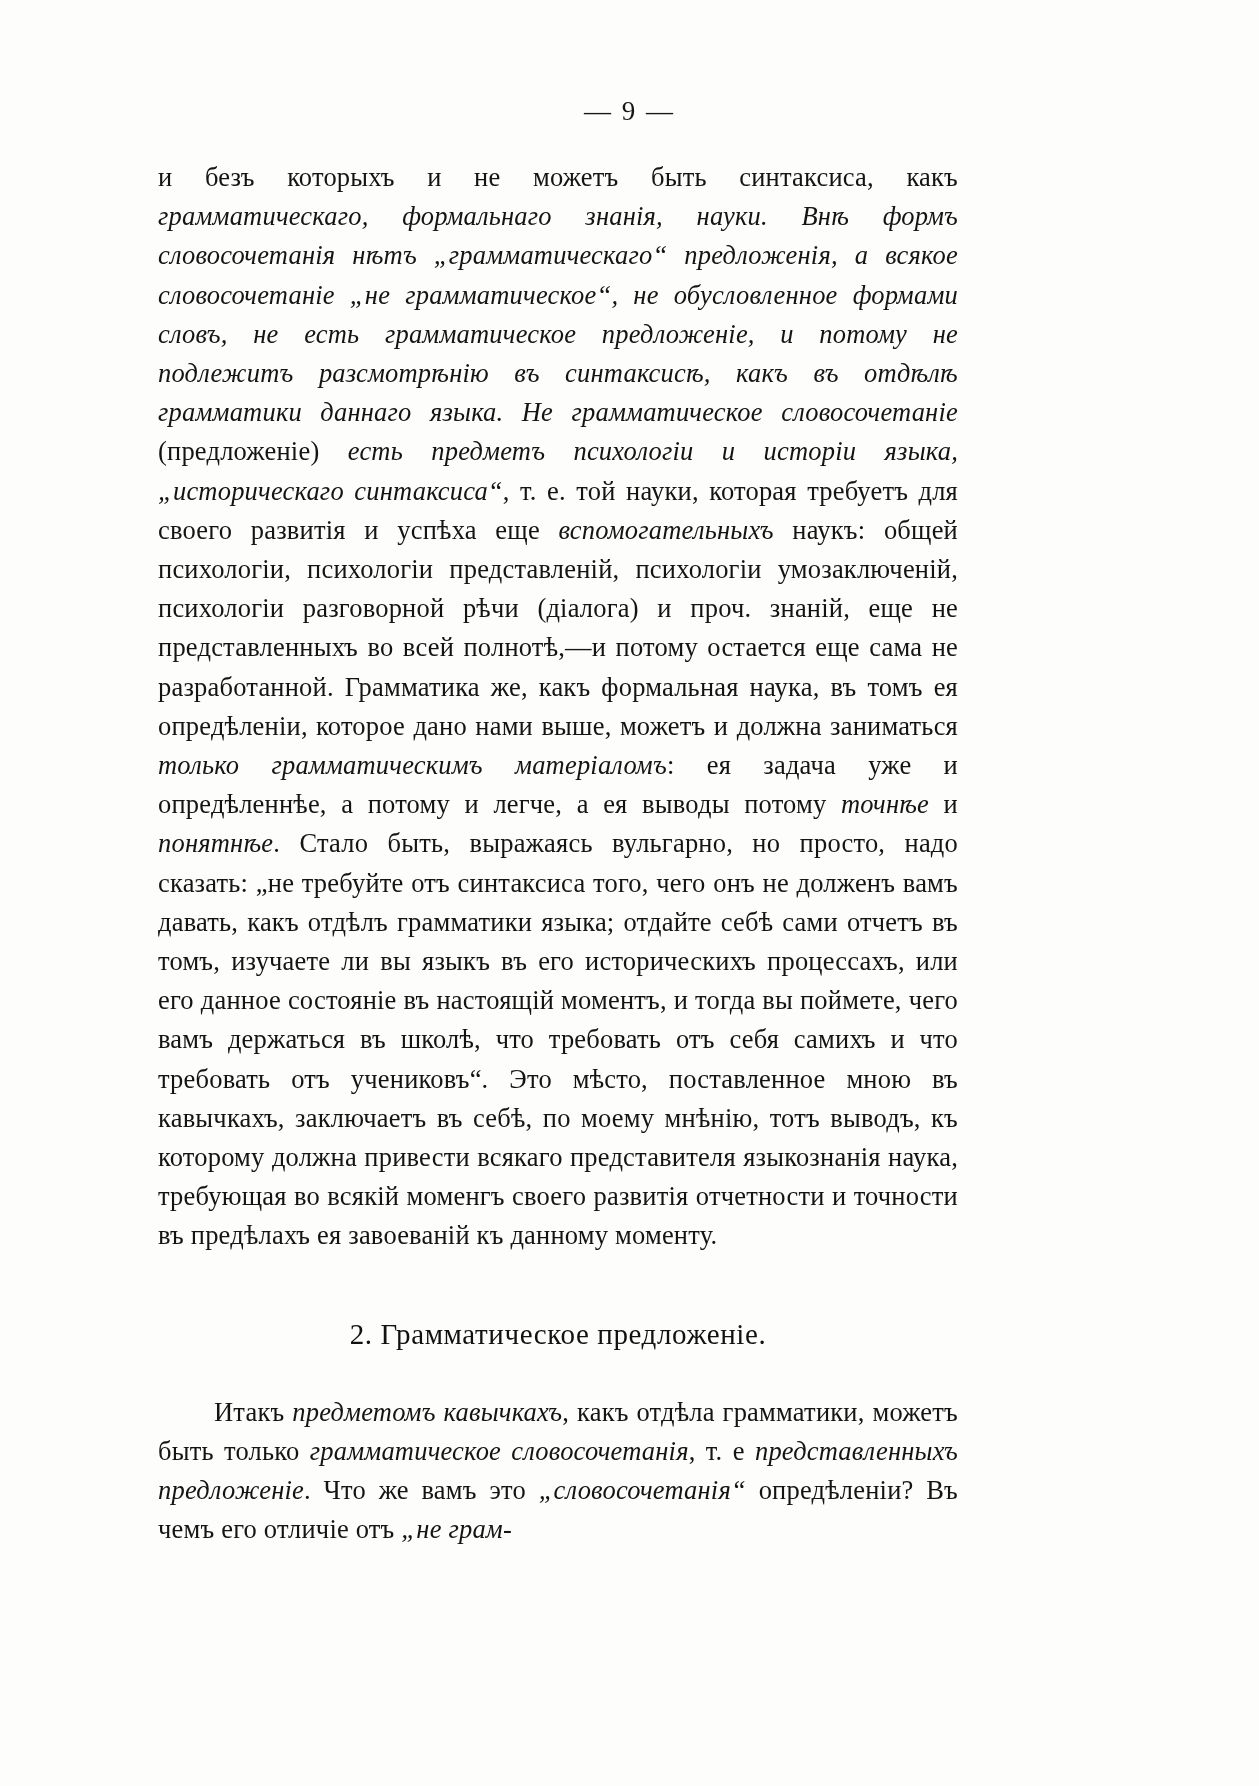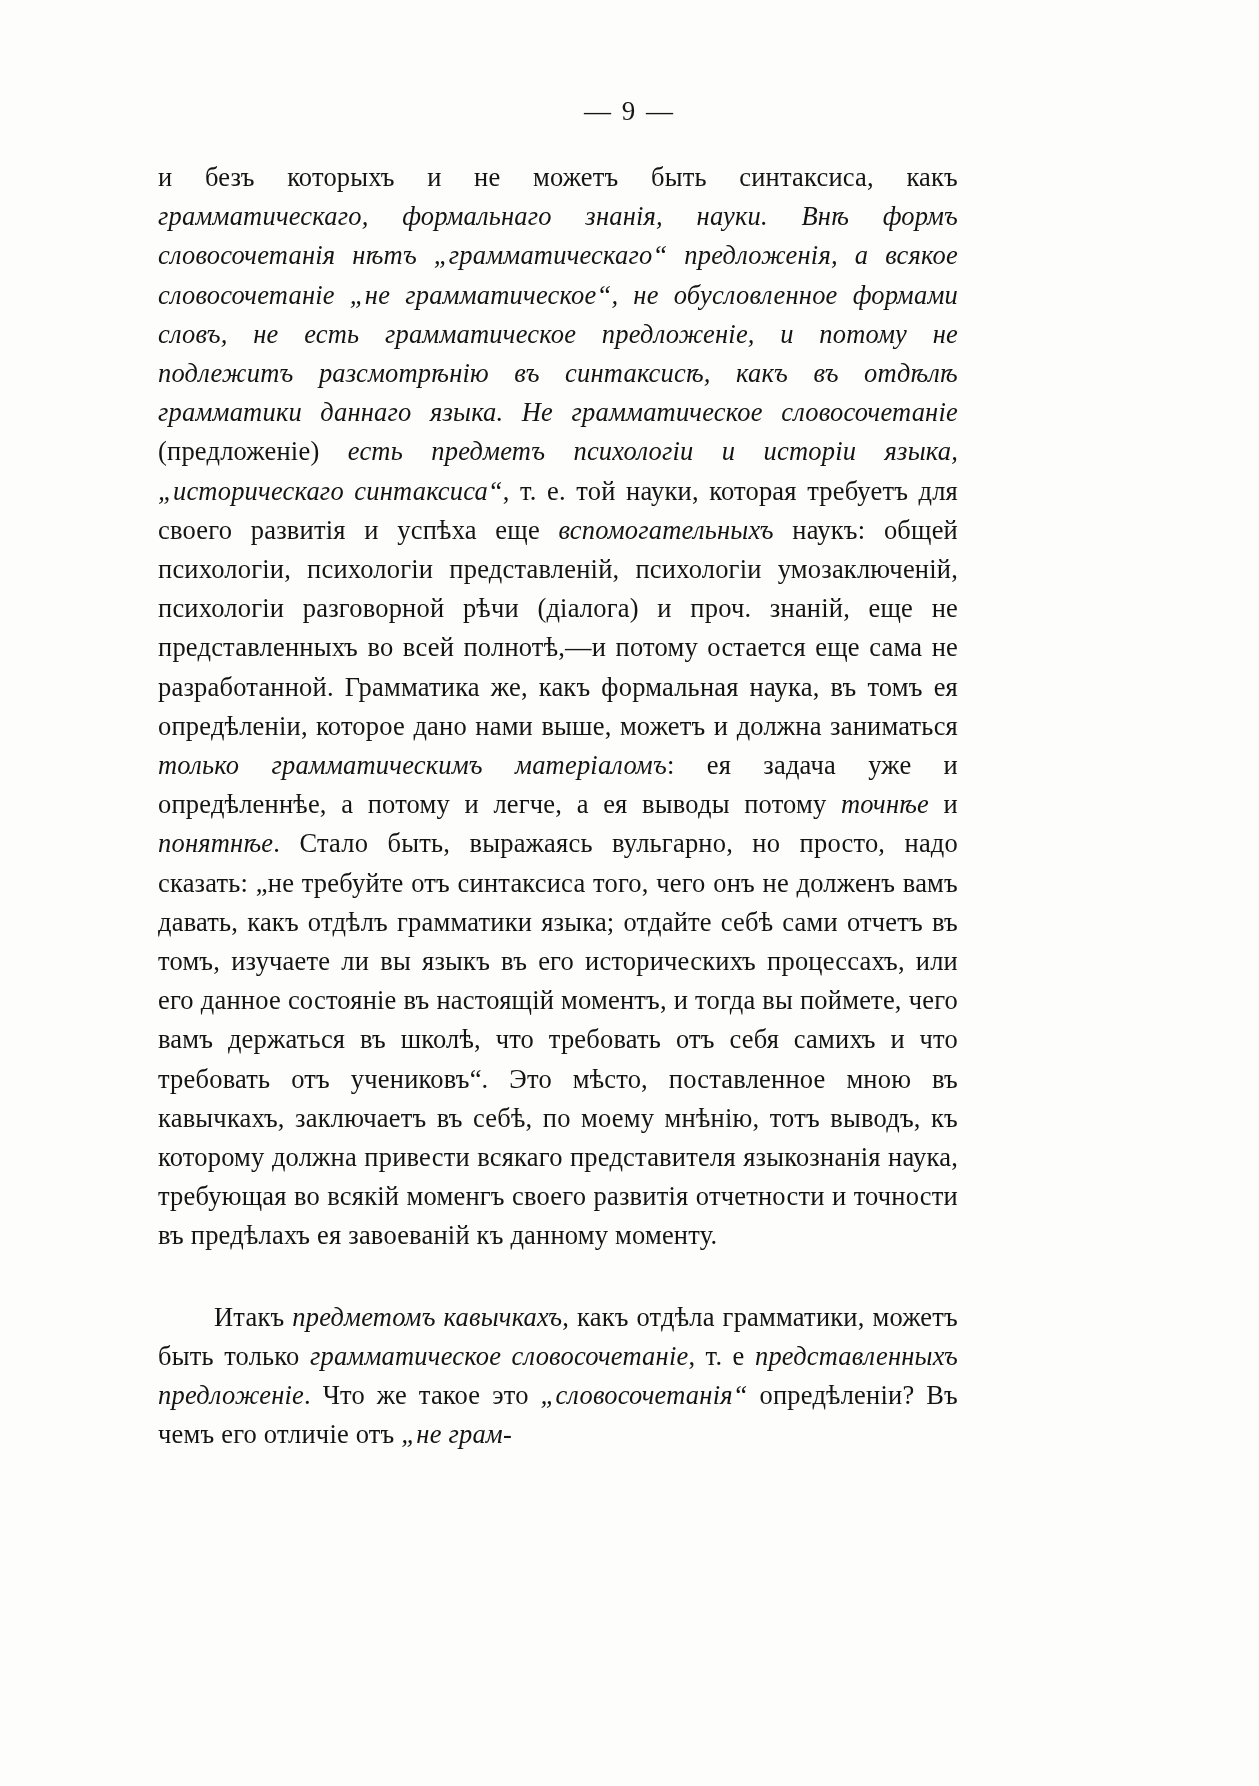"2. Грамматическое предложенiе." h2.section-heading { html: none -> <h2>2. Грамматическое предложенiе.</h2> }
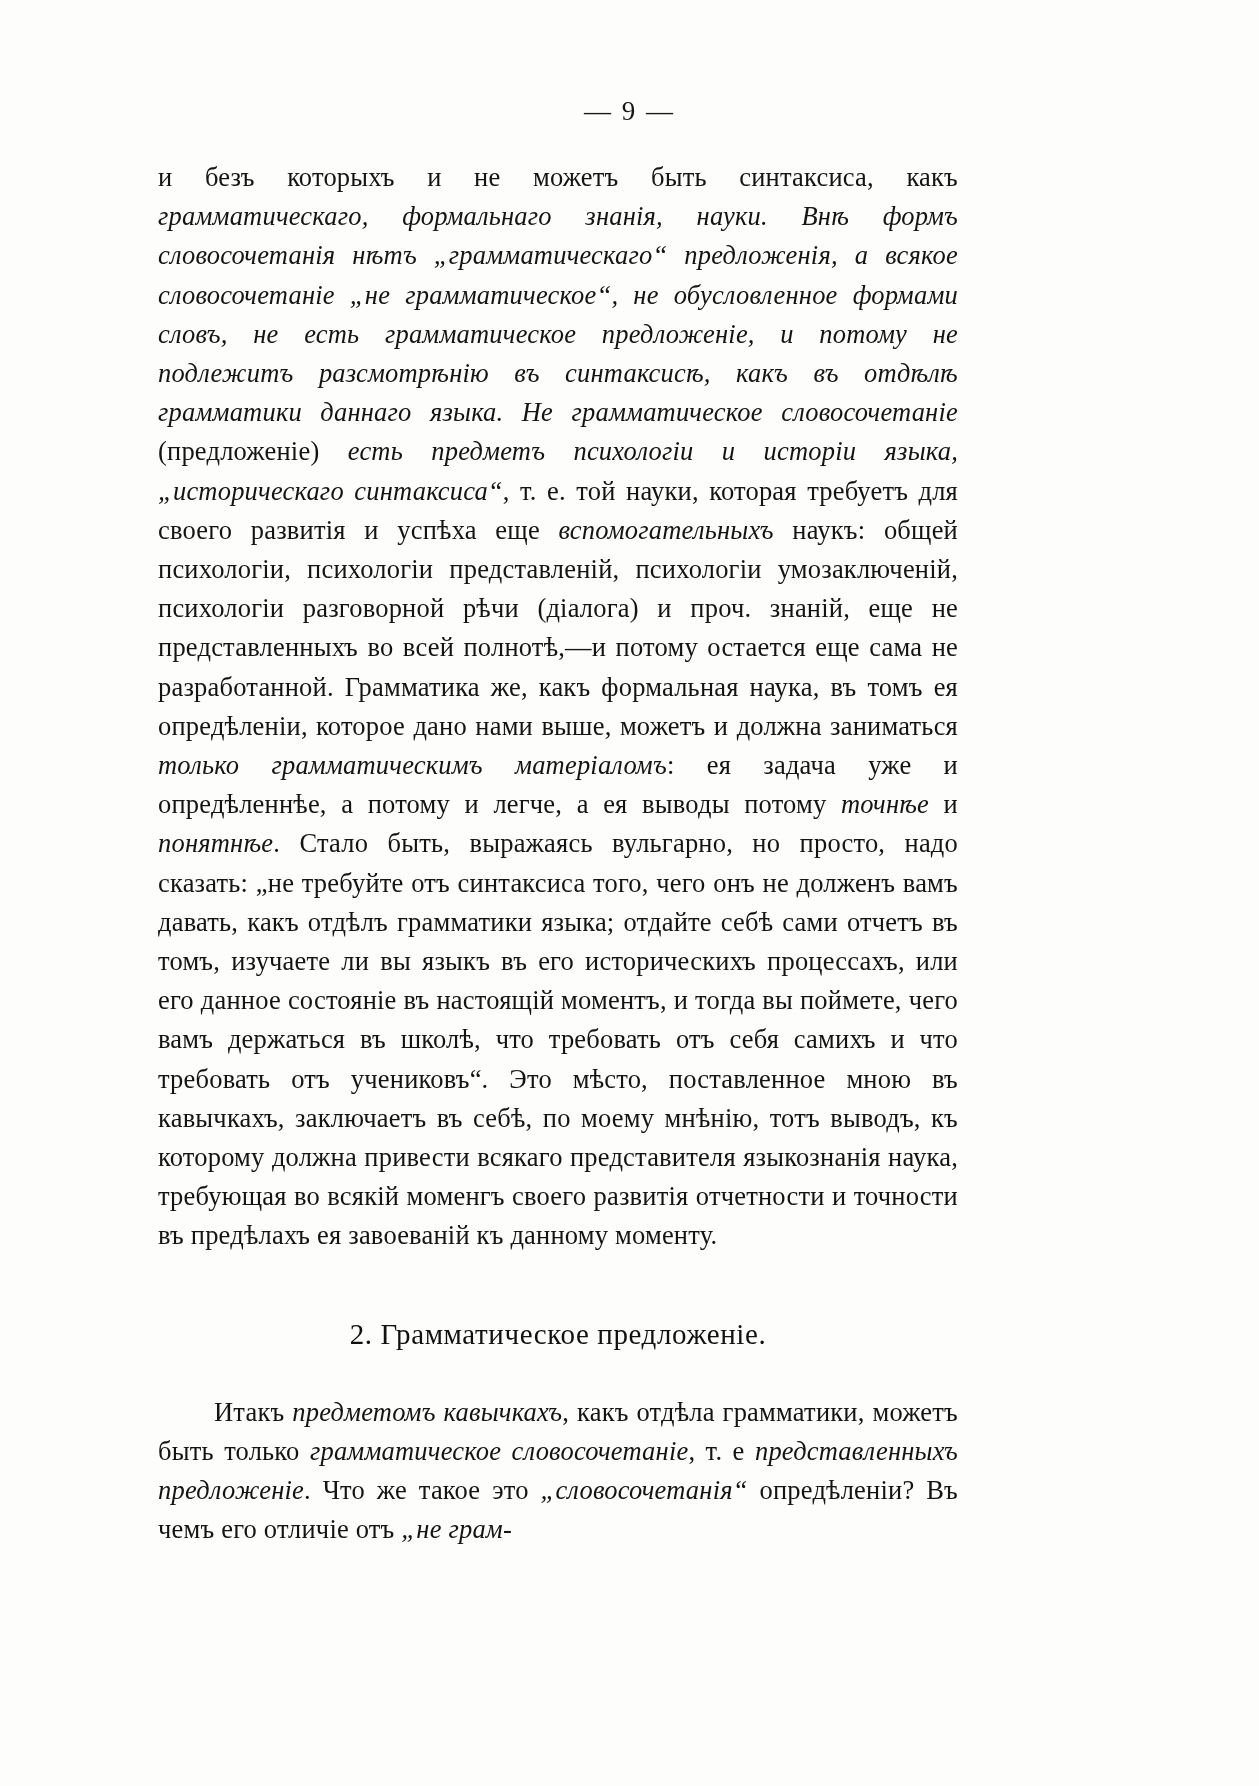"грамматическое словосочетанiе" i { text: словосочетанiе -> словосочетанiя }
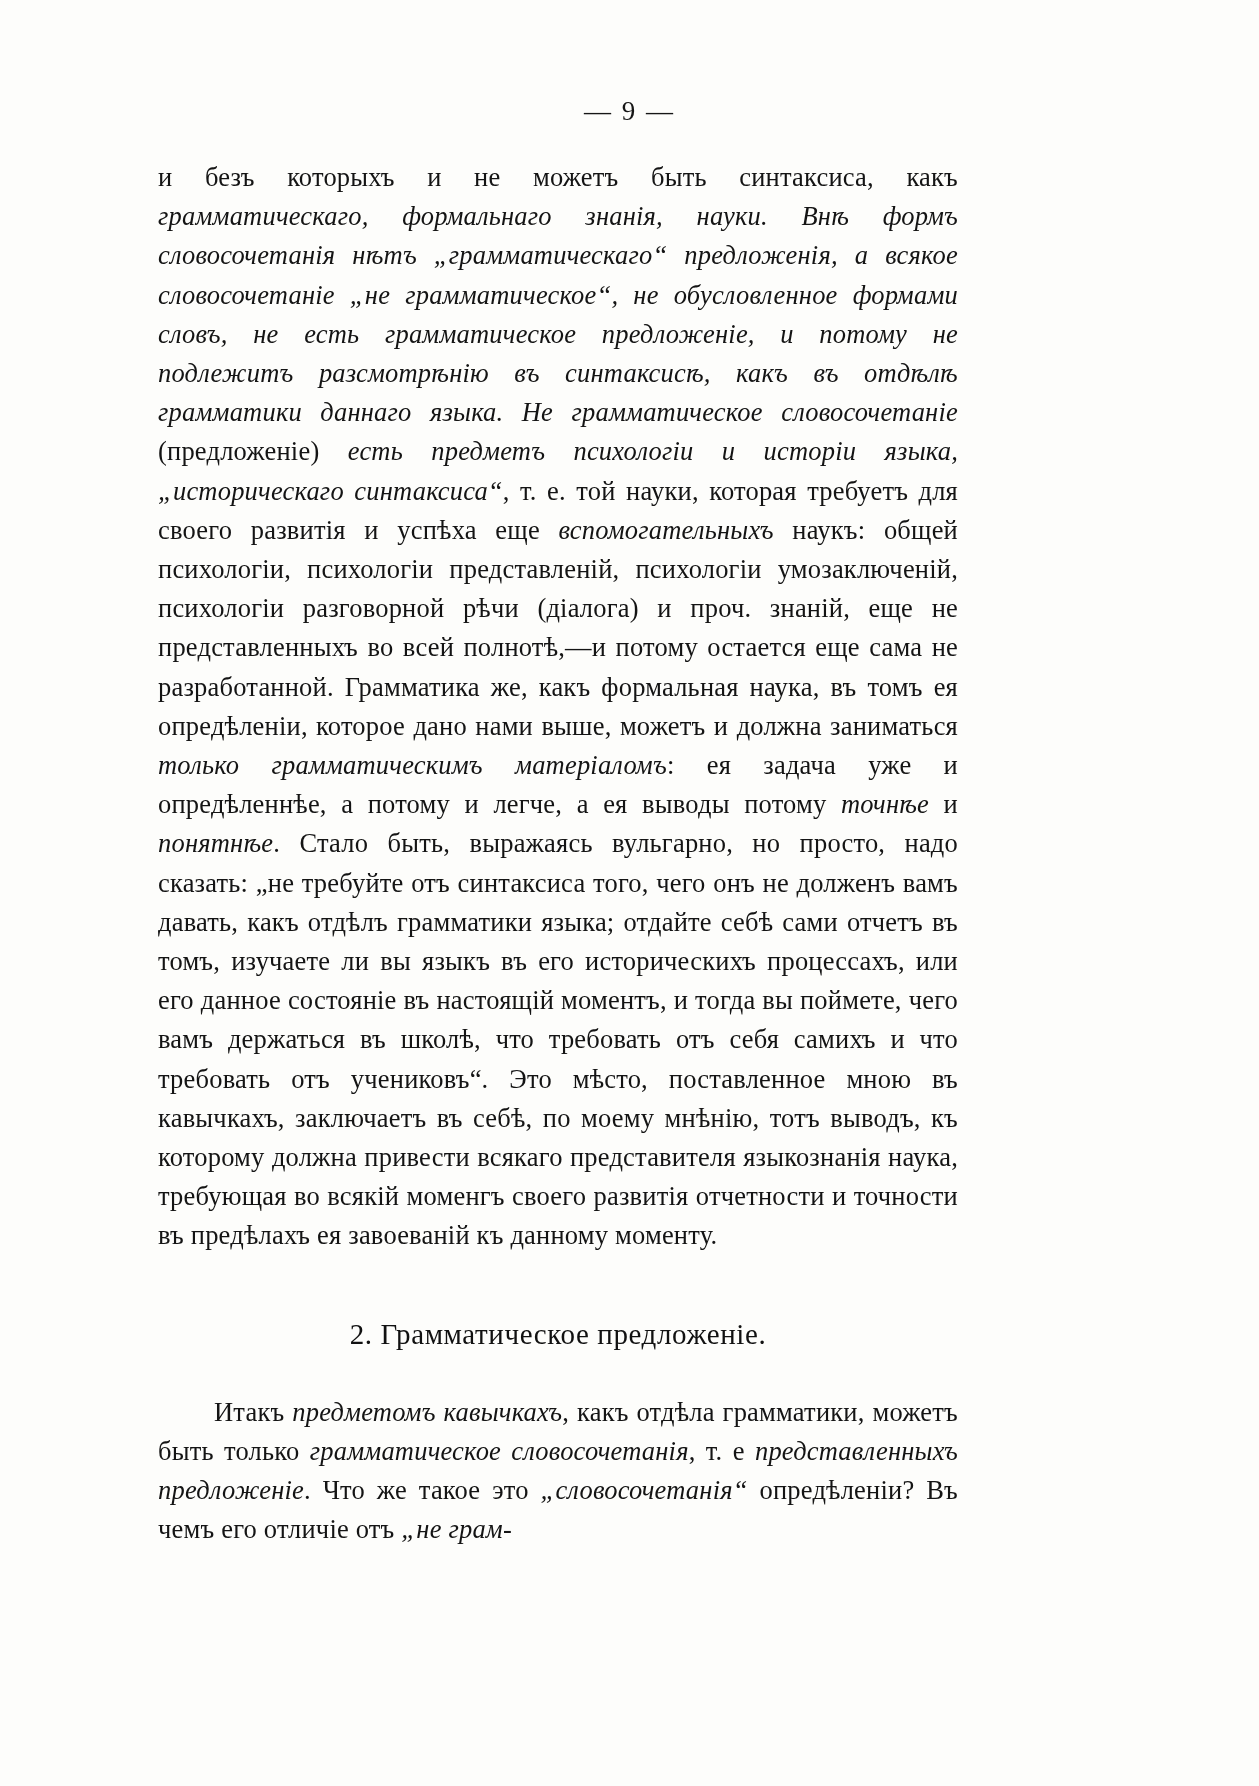". Что же такое это" span { text: такое -> вамъ }
